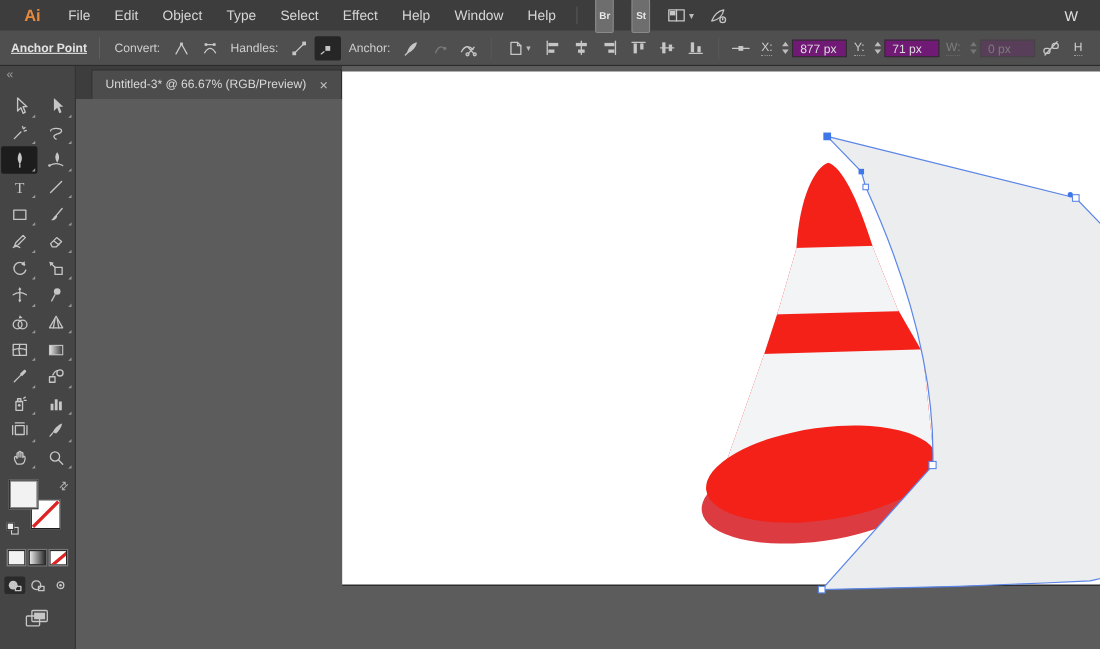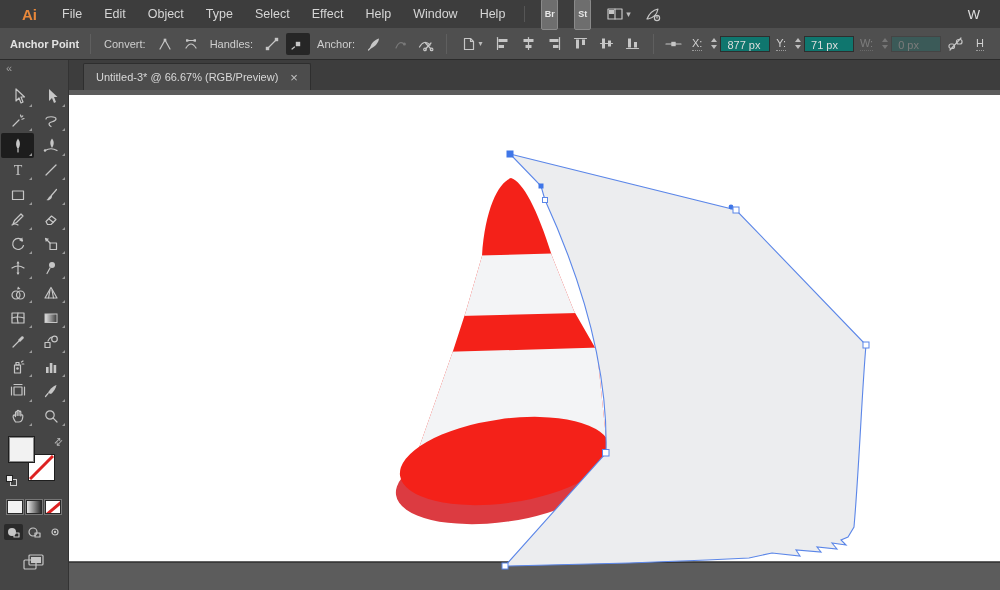"Anchor Point" .cb-strong { text-decoration: none -> underline }
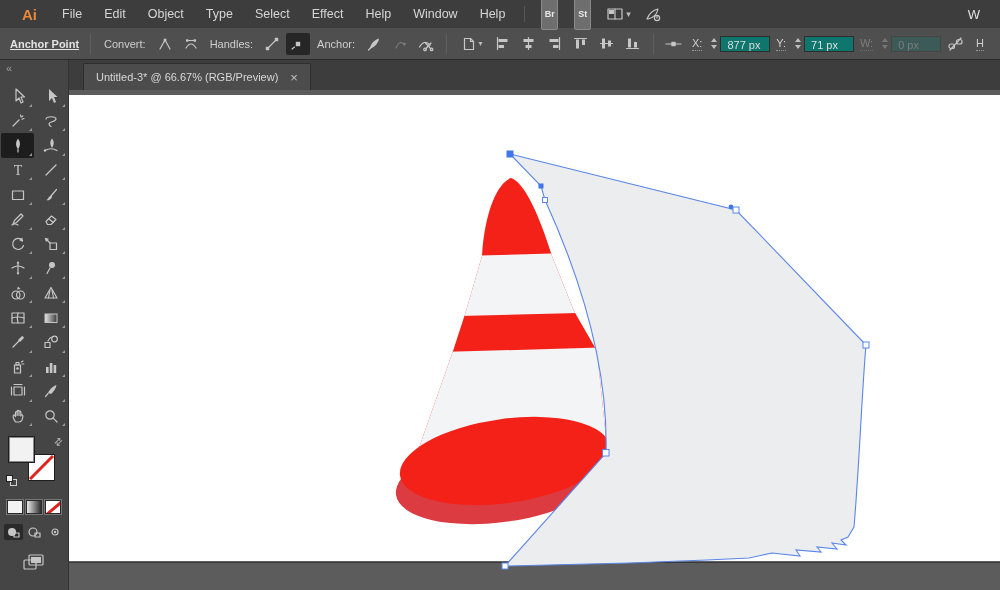"877 px" .field { background: #0f766e -> #701a75 }
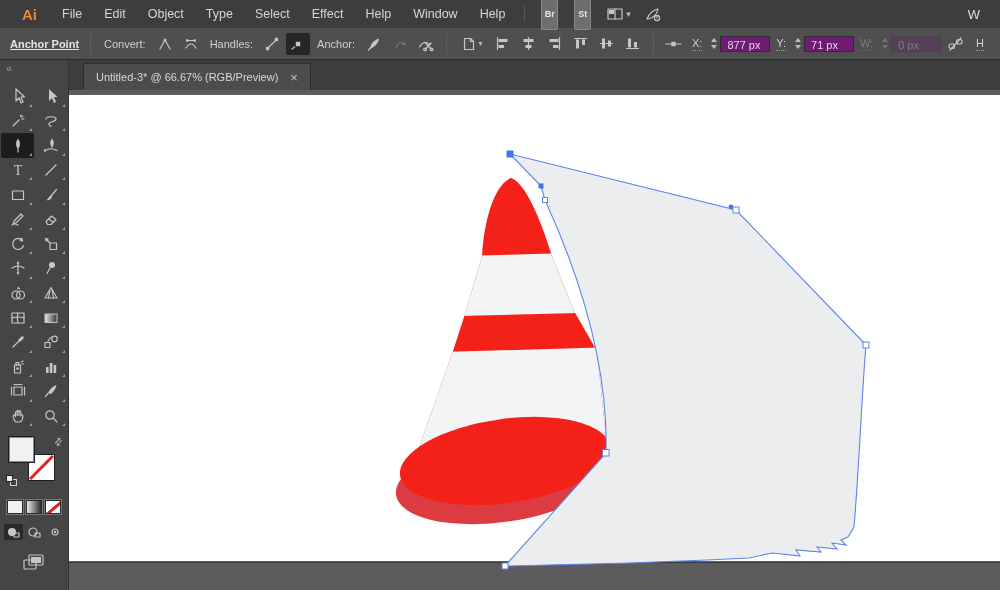"Untitled-3* @ 66.67% (RGB/Preview)" .doccol { flex-direction: column -> row }
